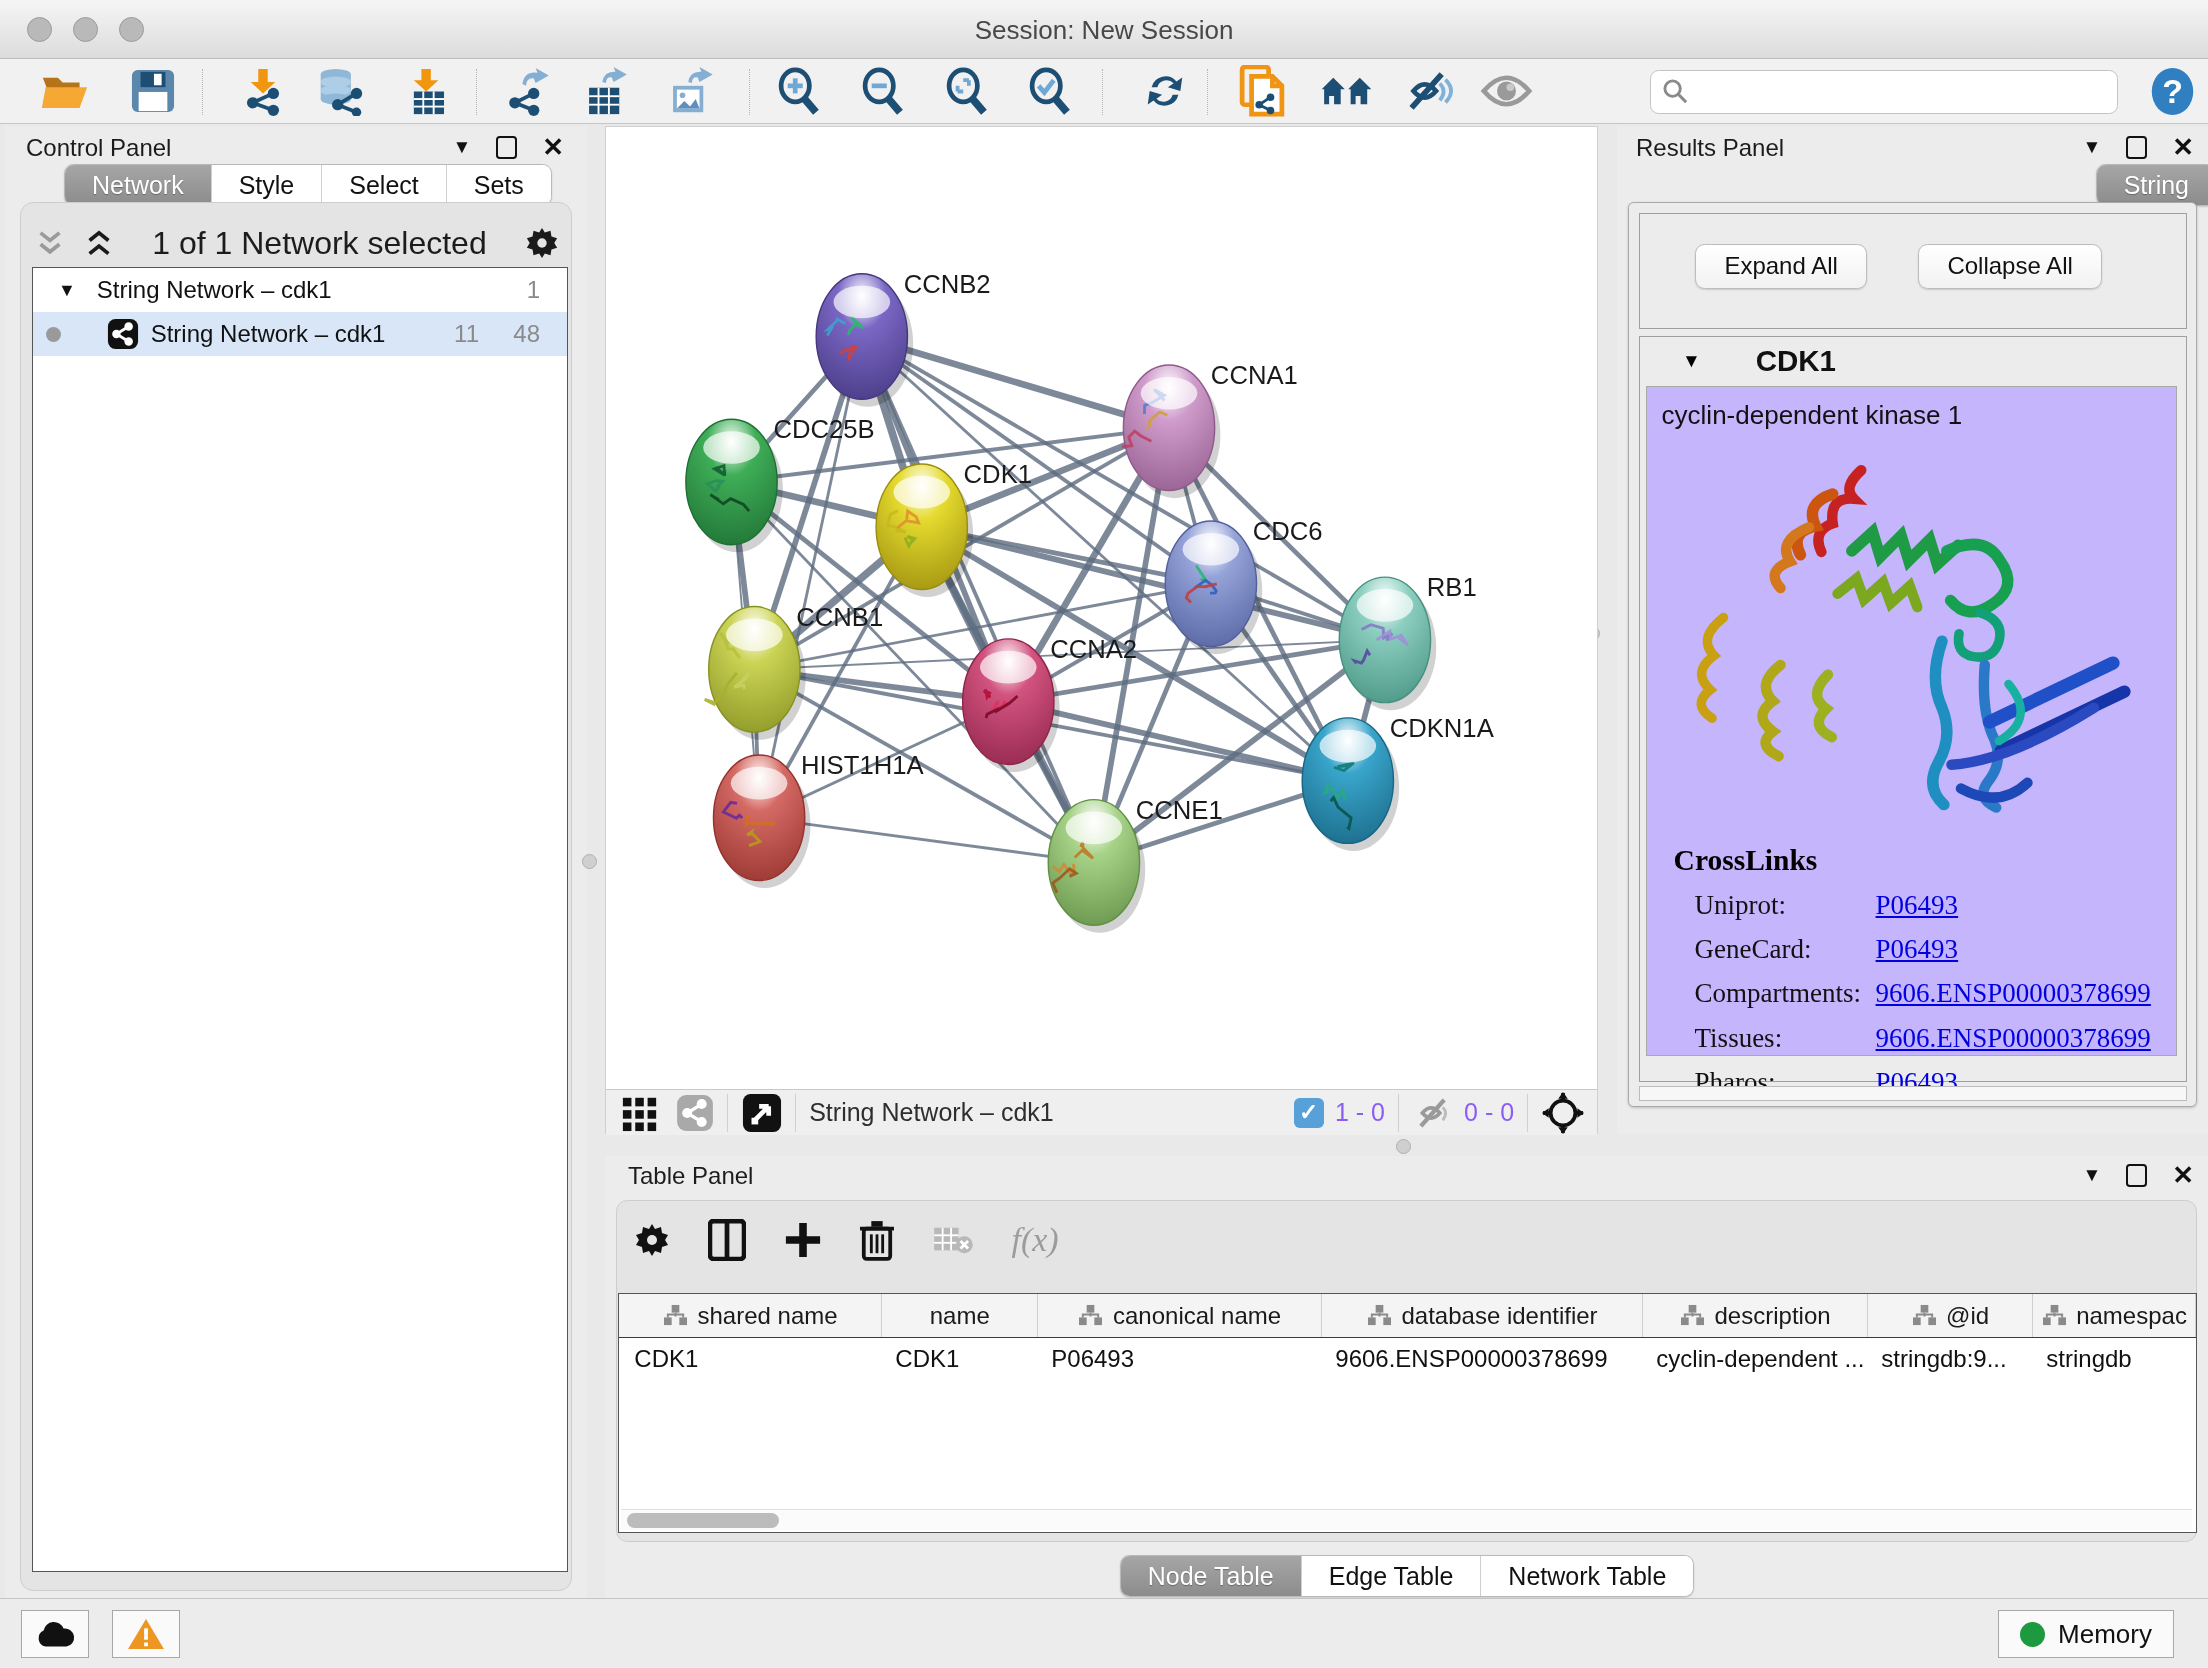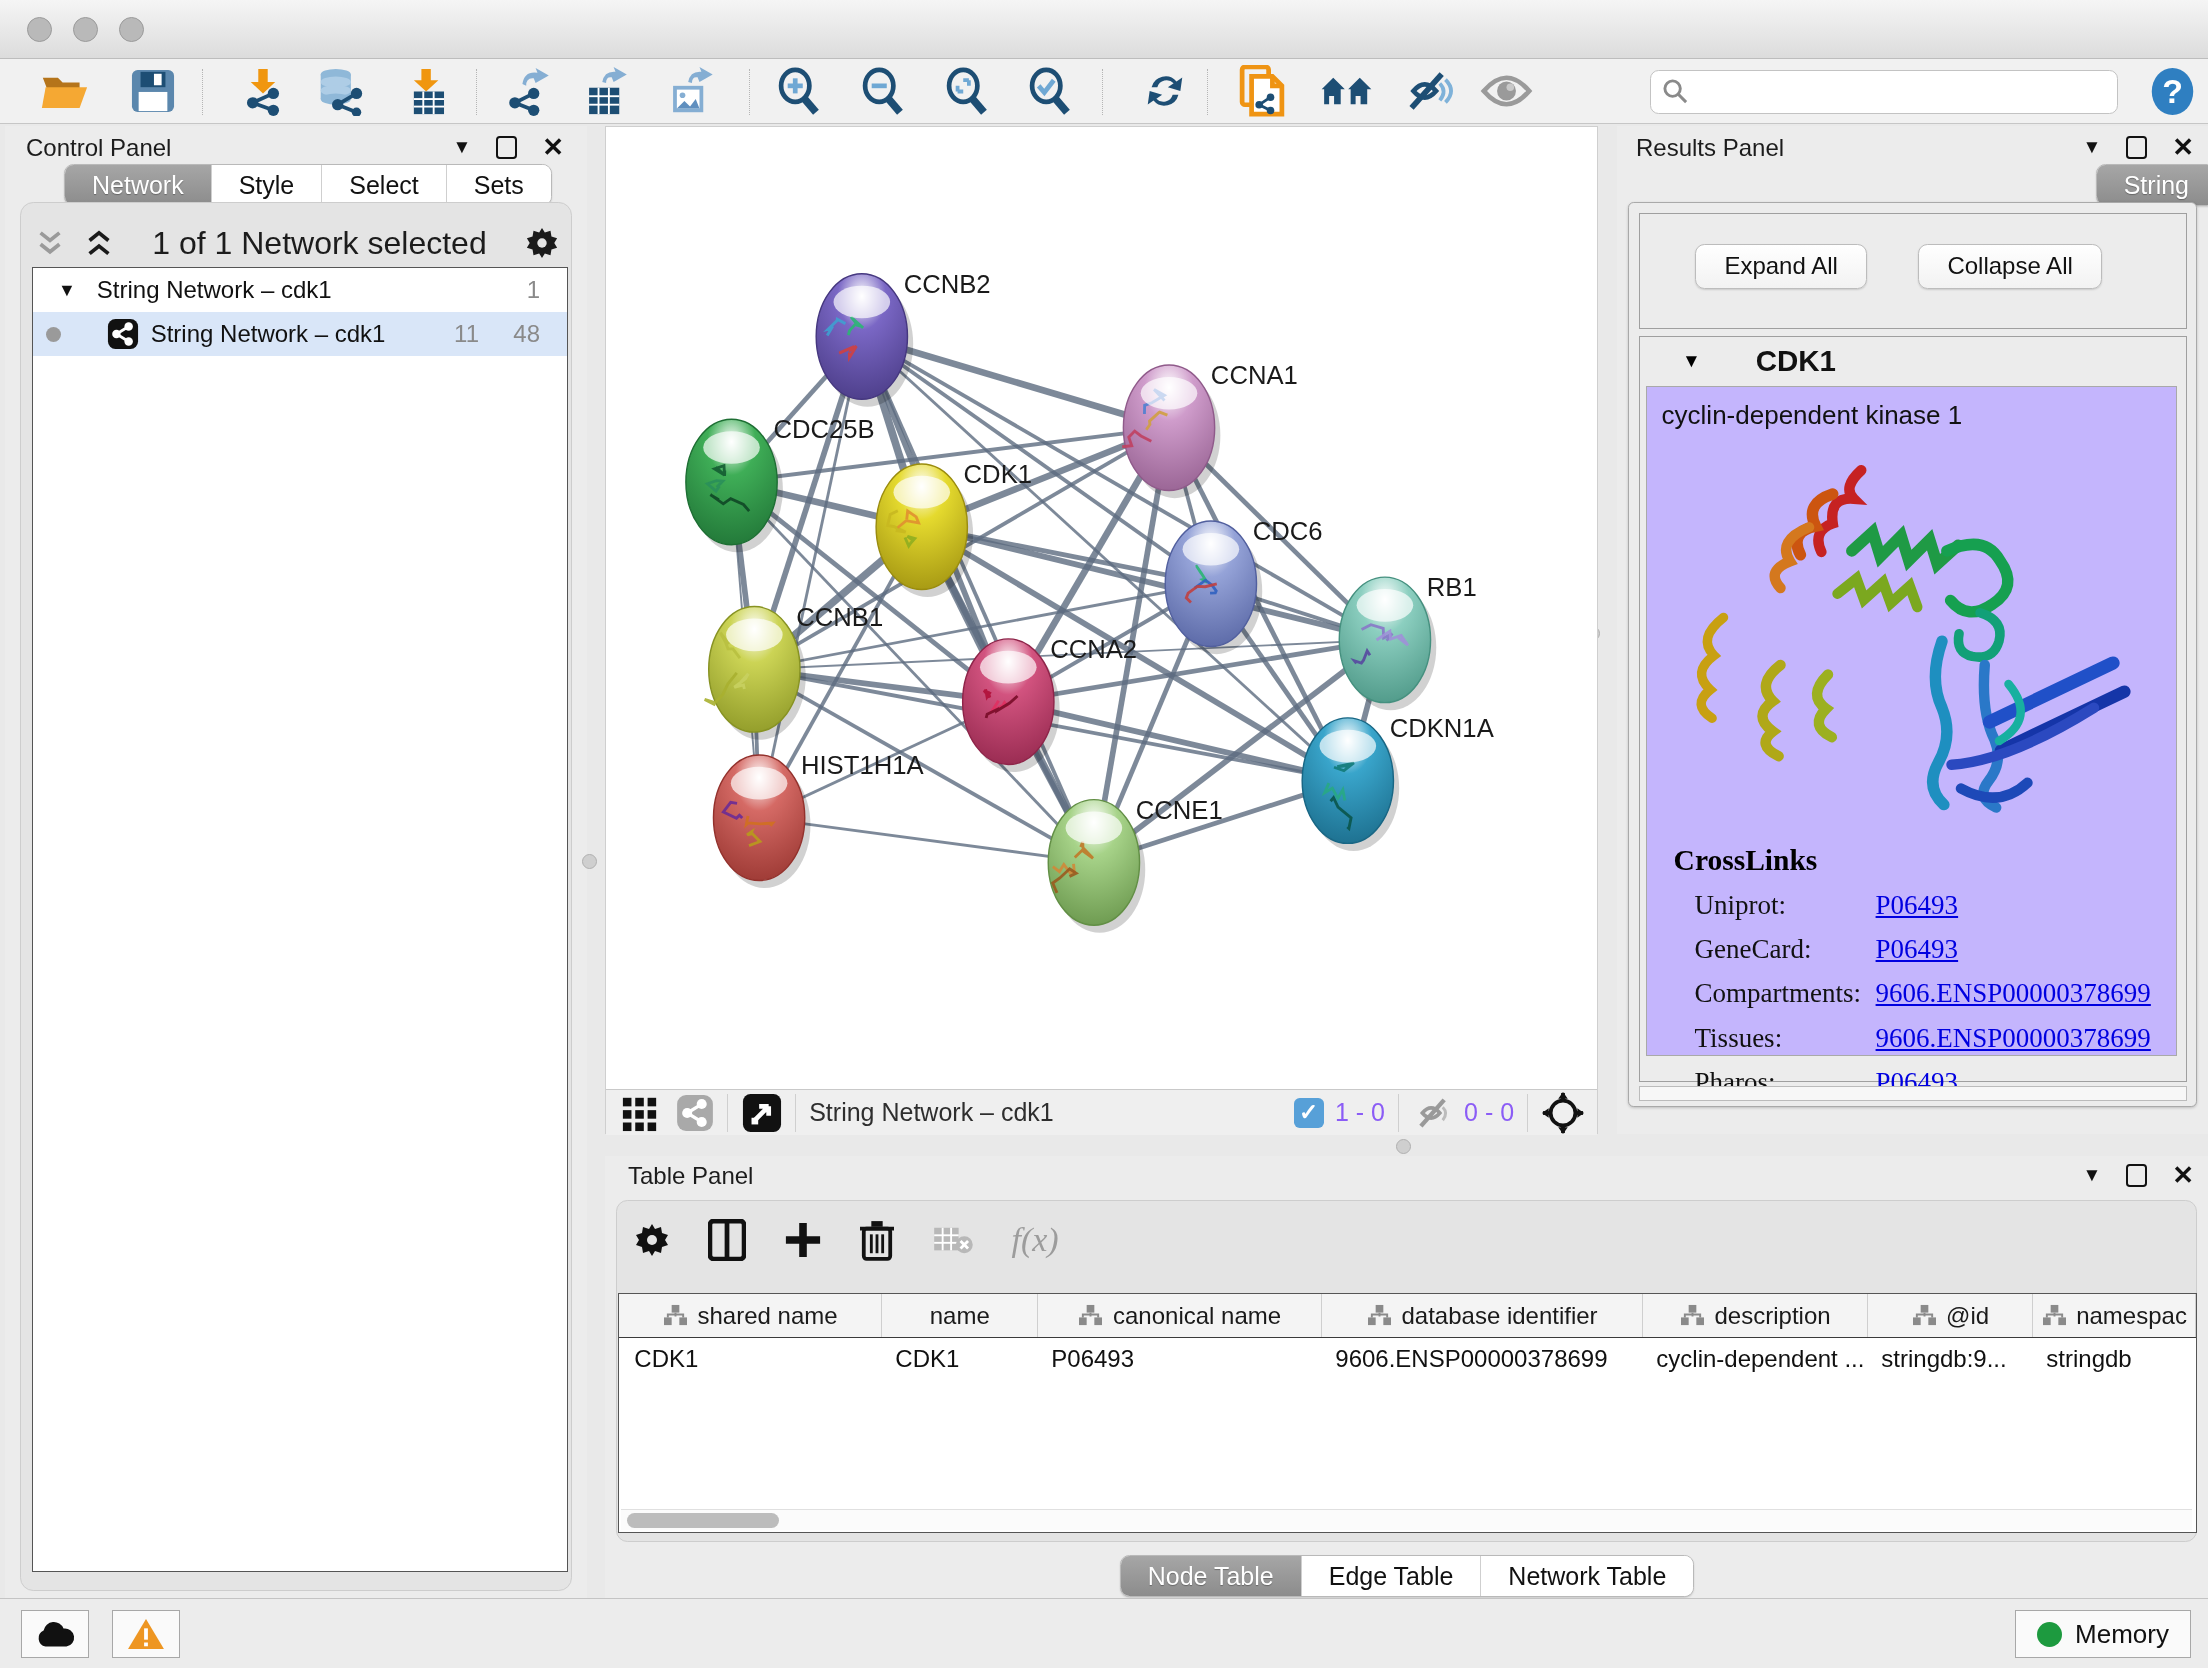"Session: New Session" div.abs { html: none -> <div>Session: New Session</div> }
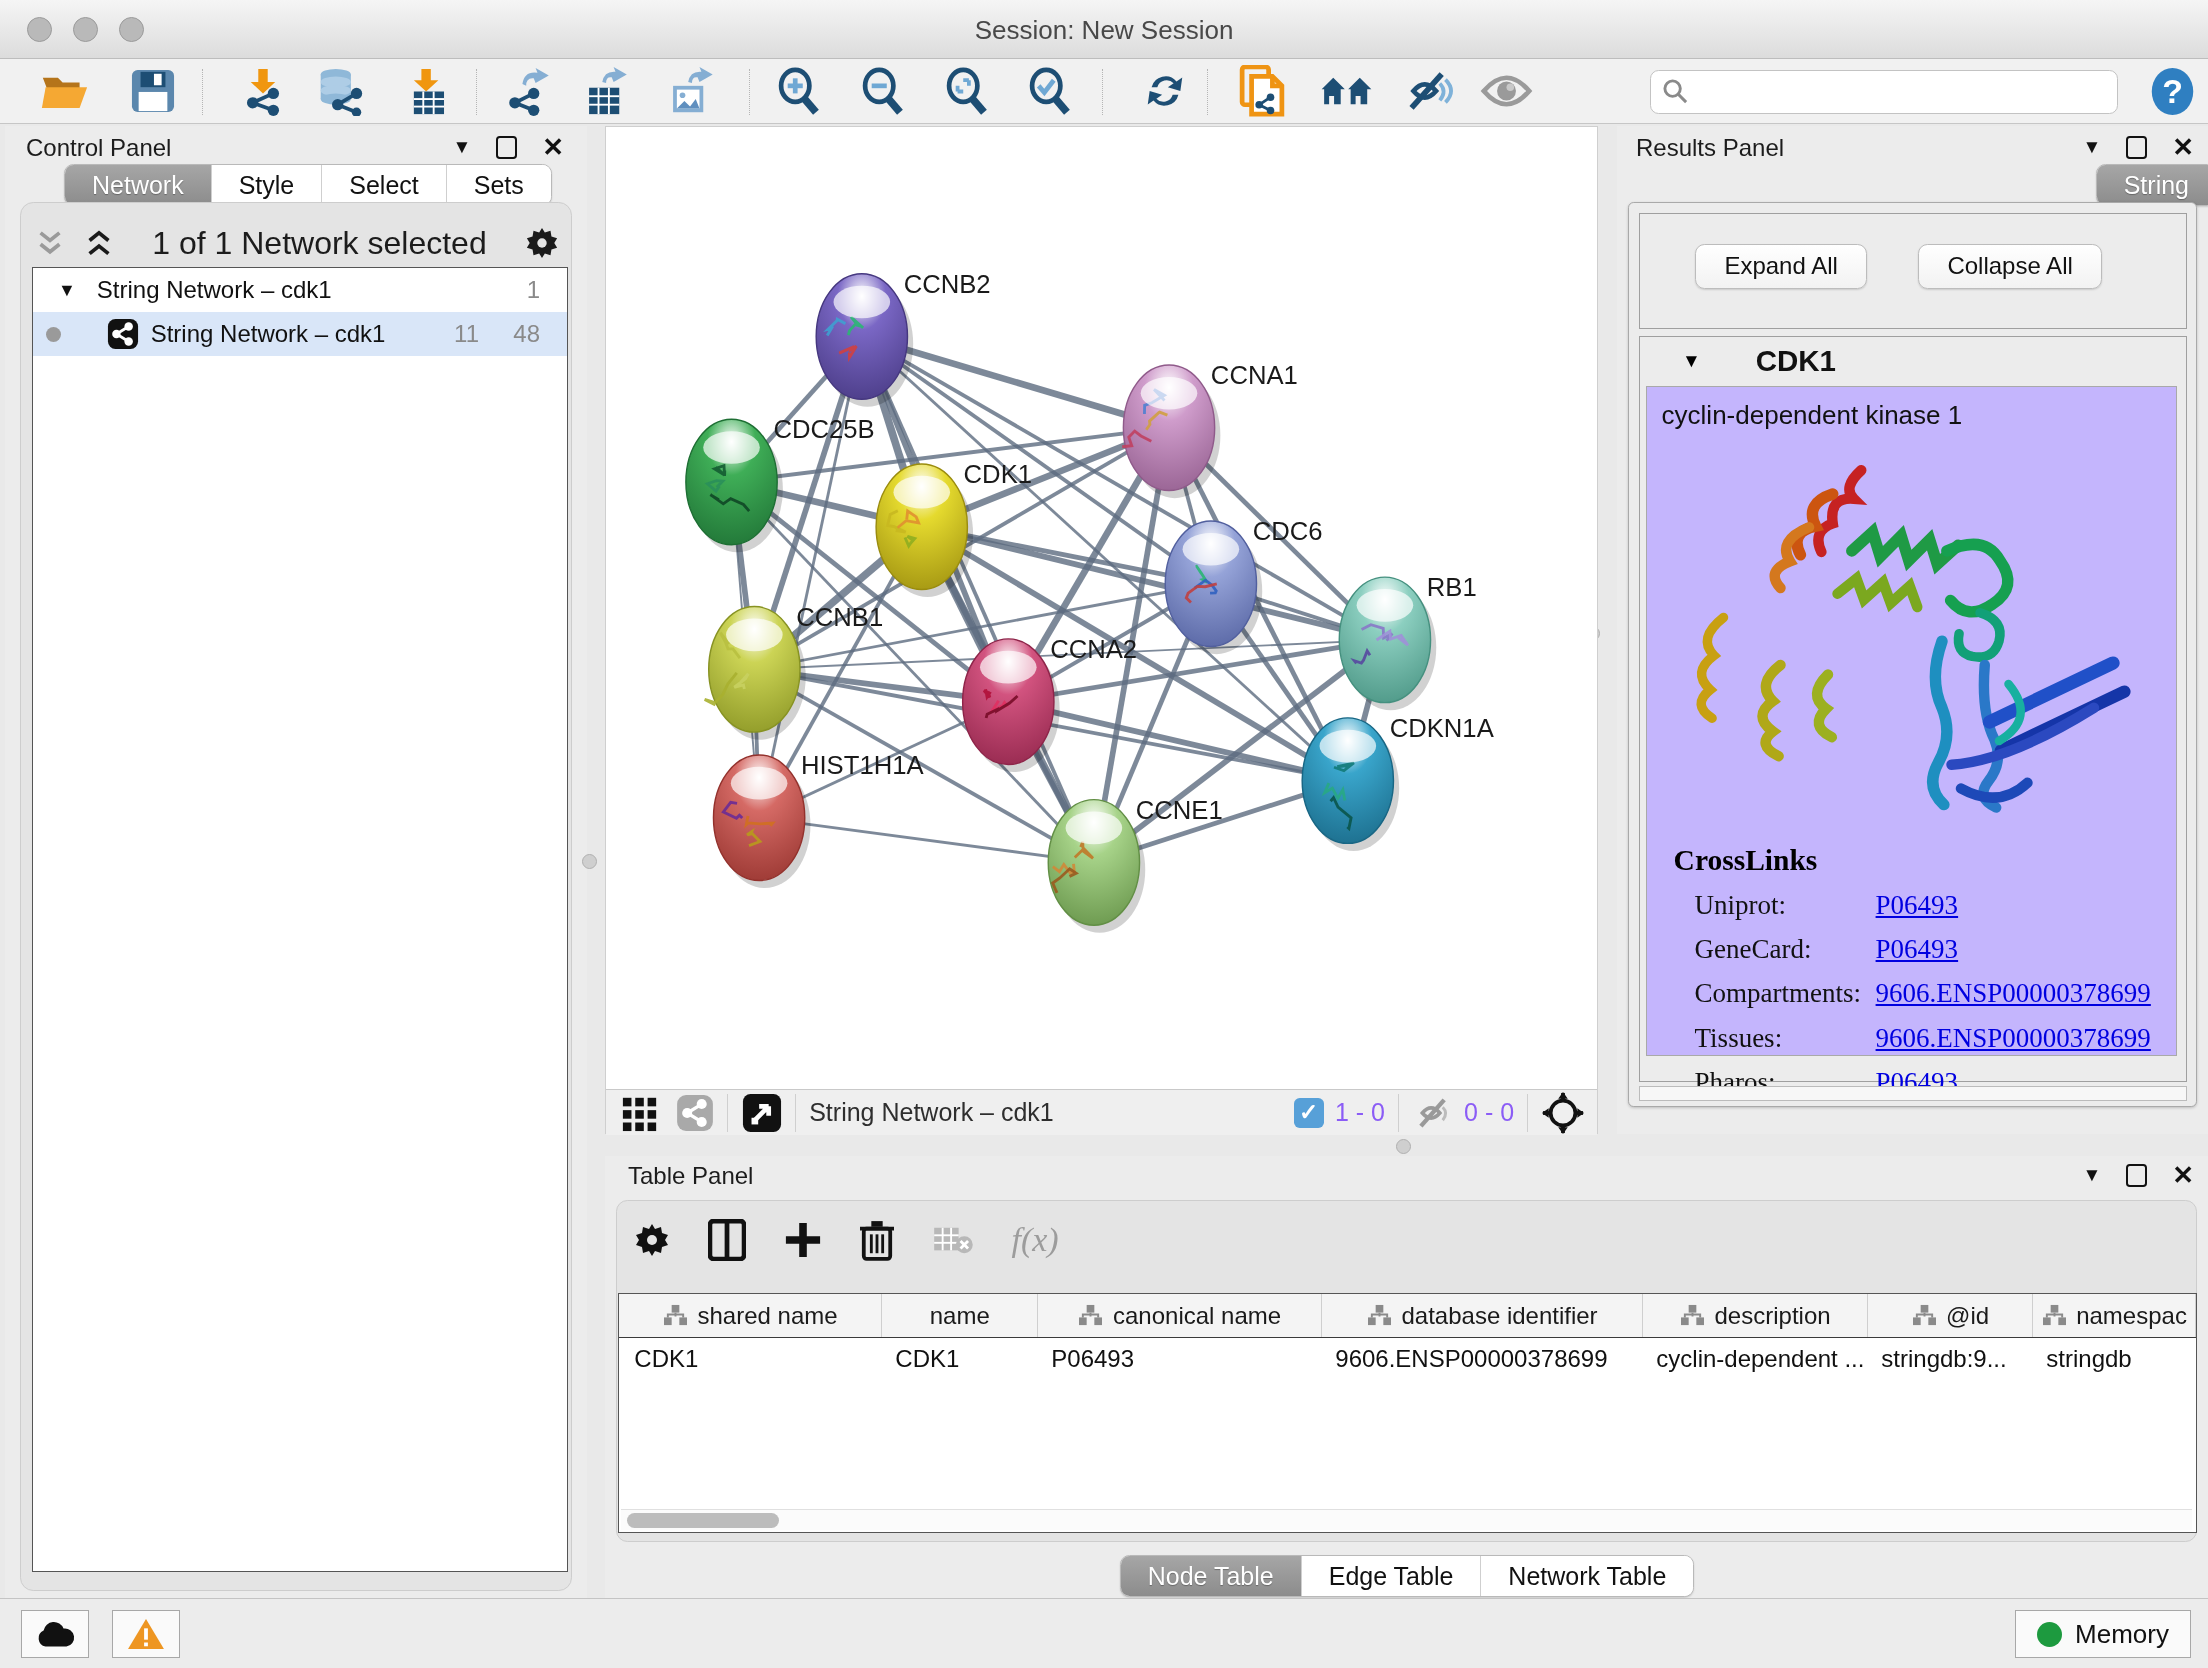"Memory" .mem-btn { right: 17px -> 34px }
